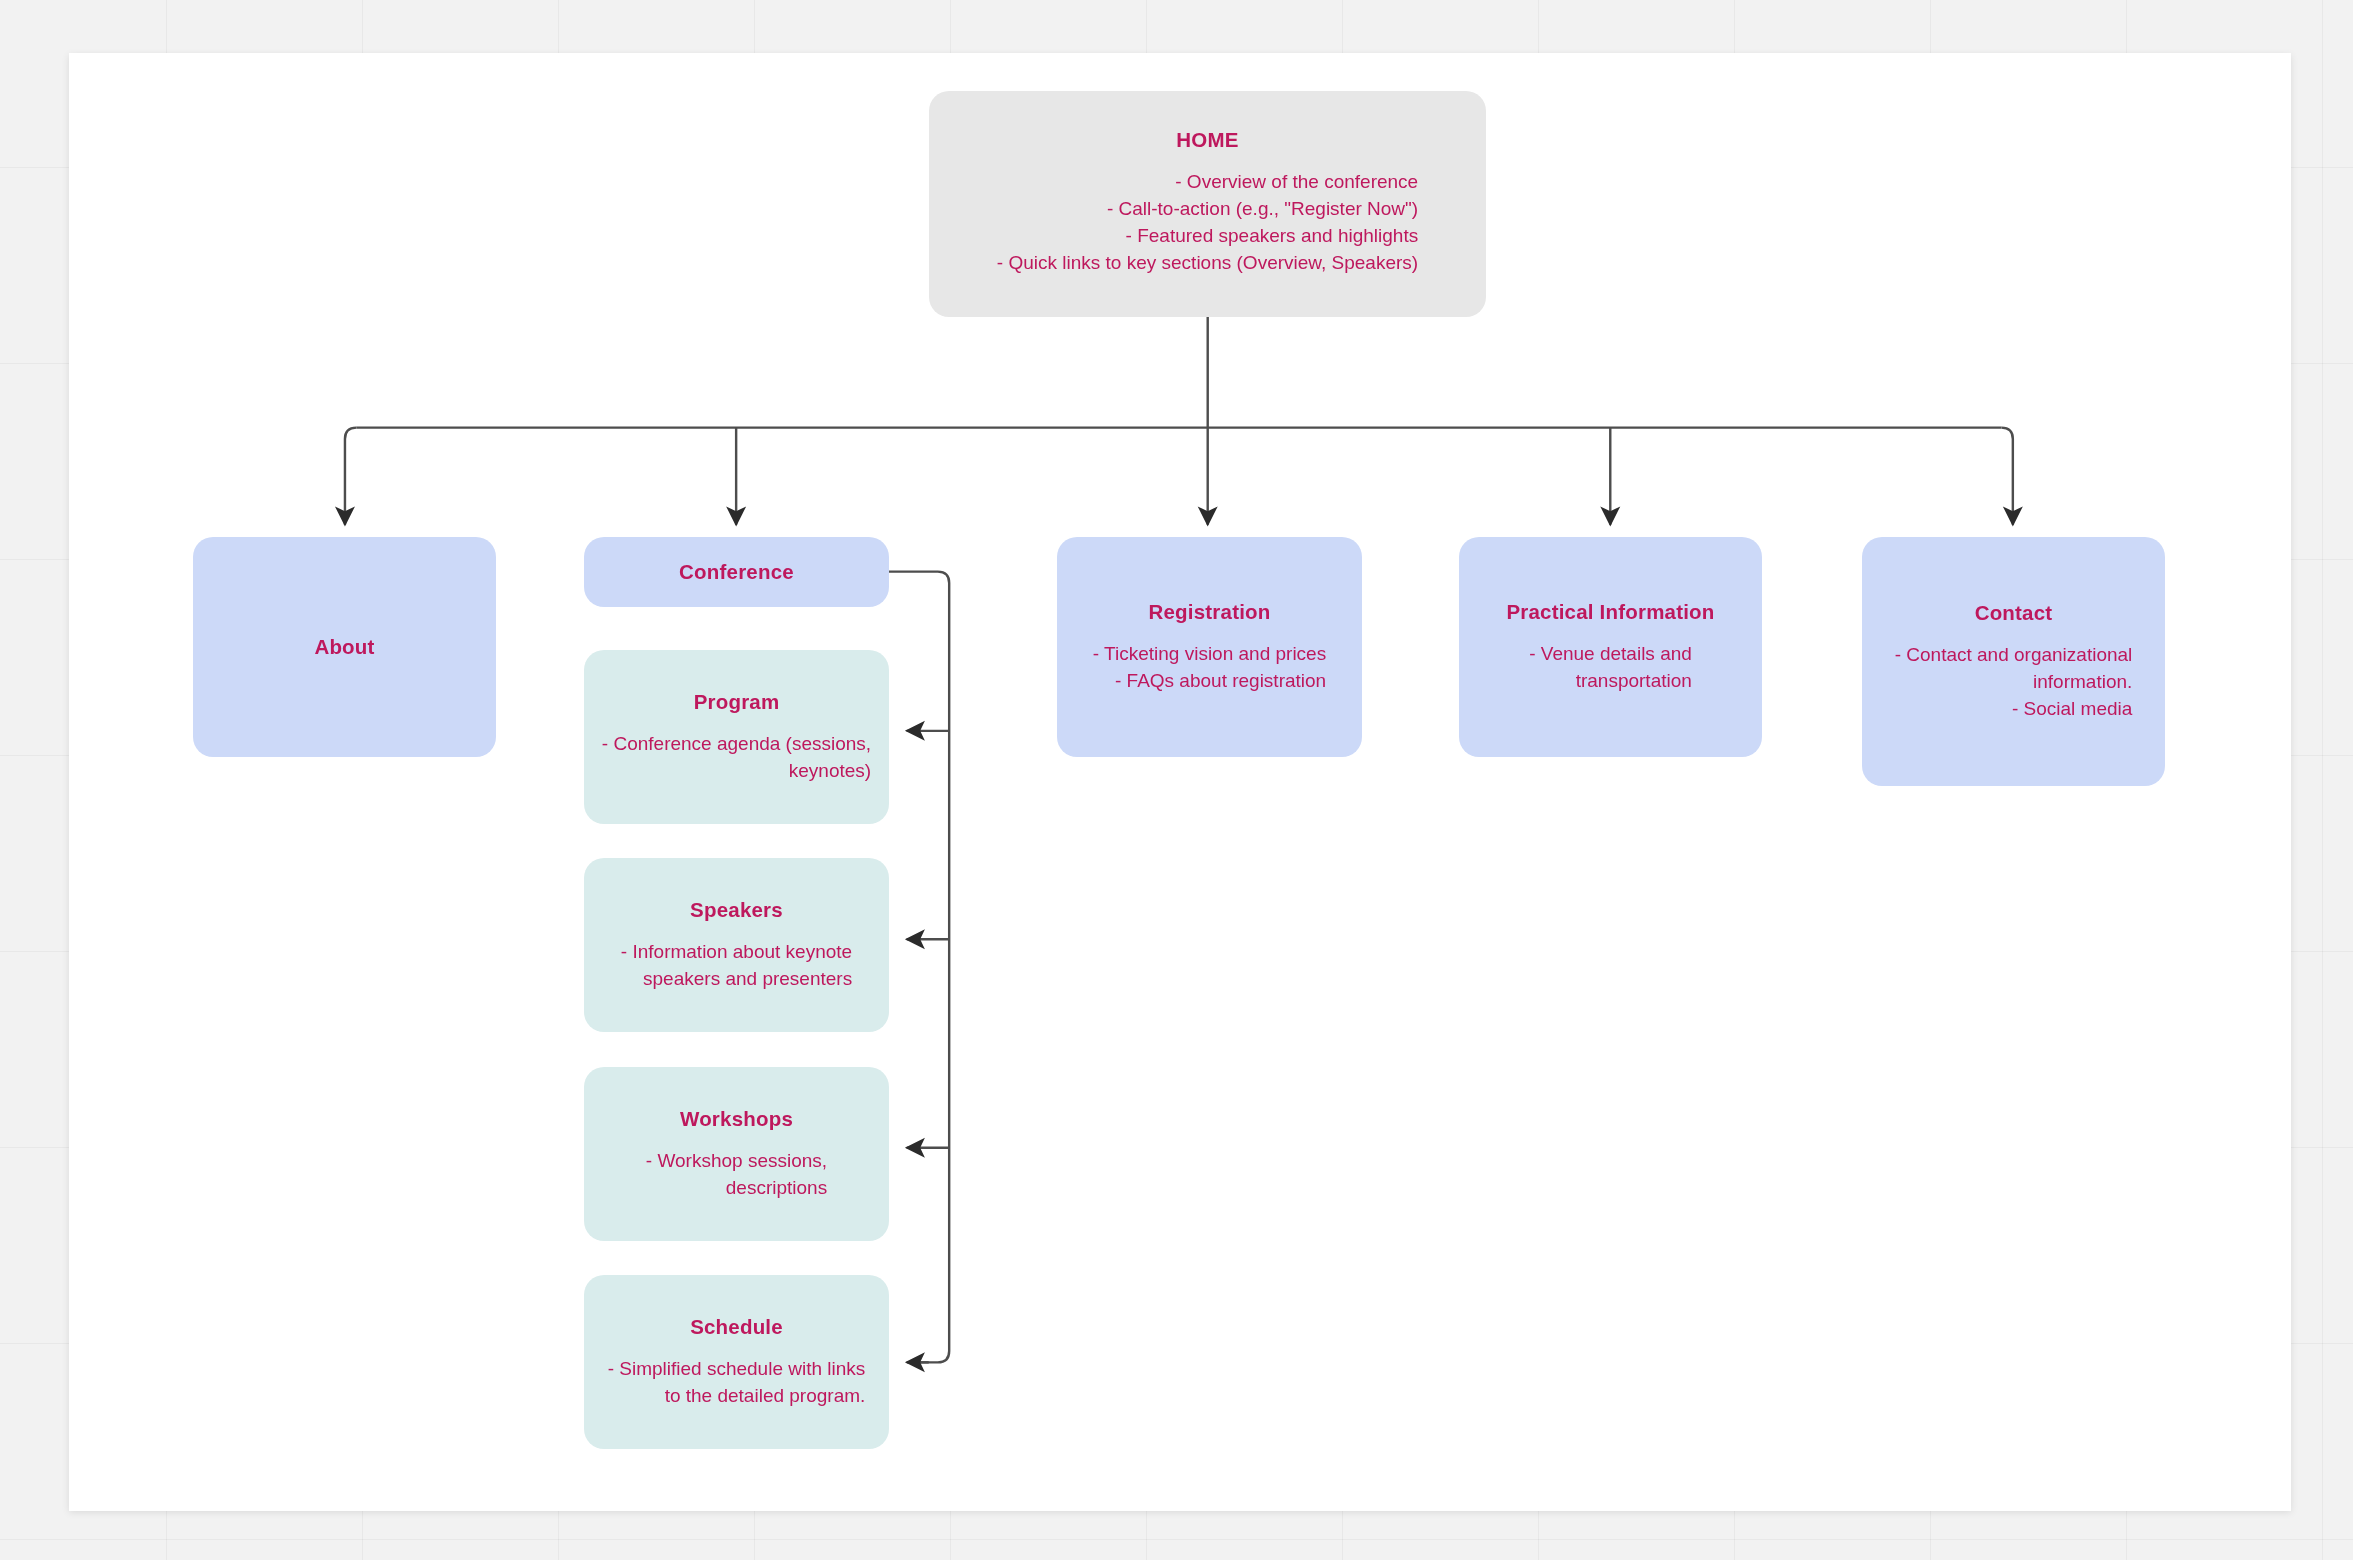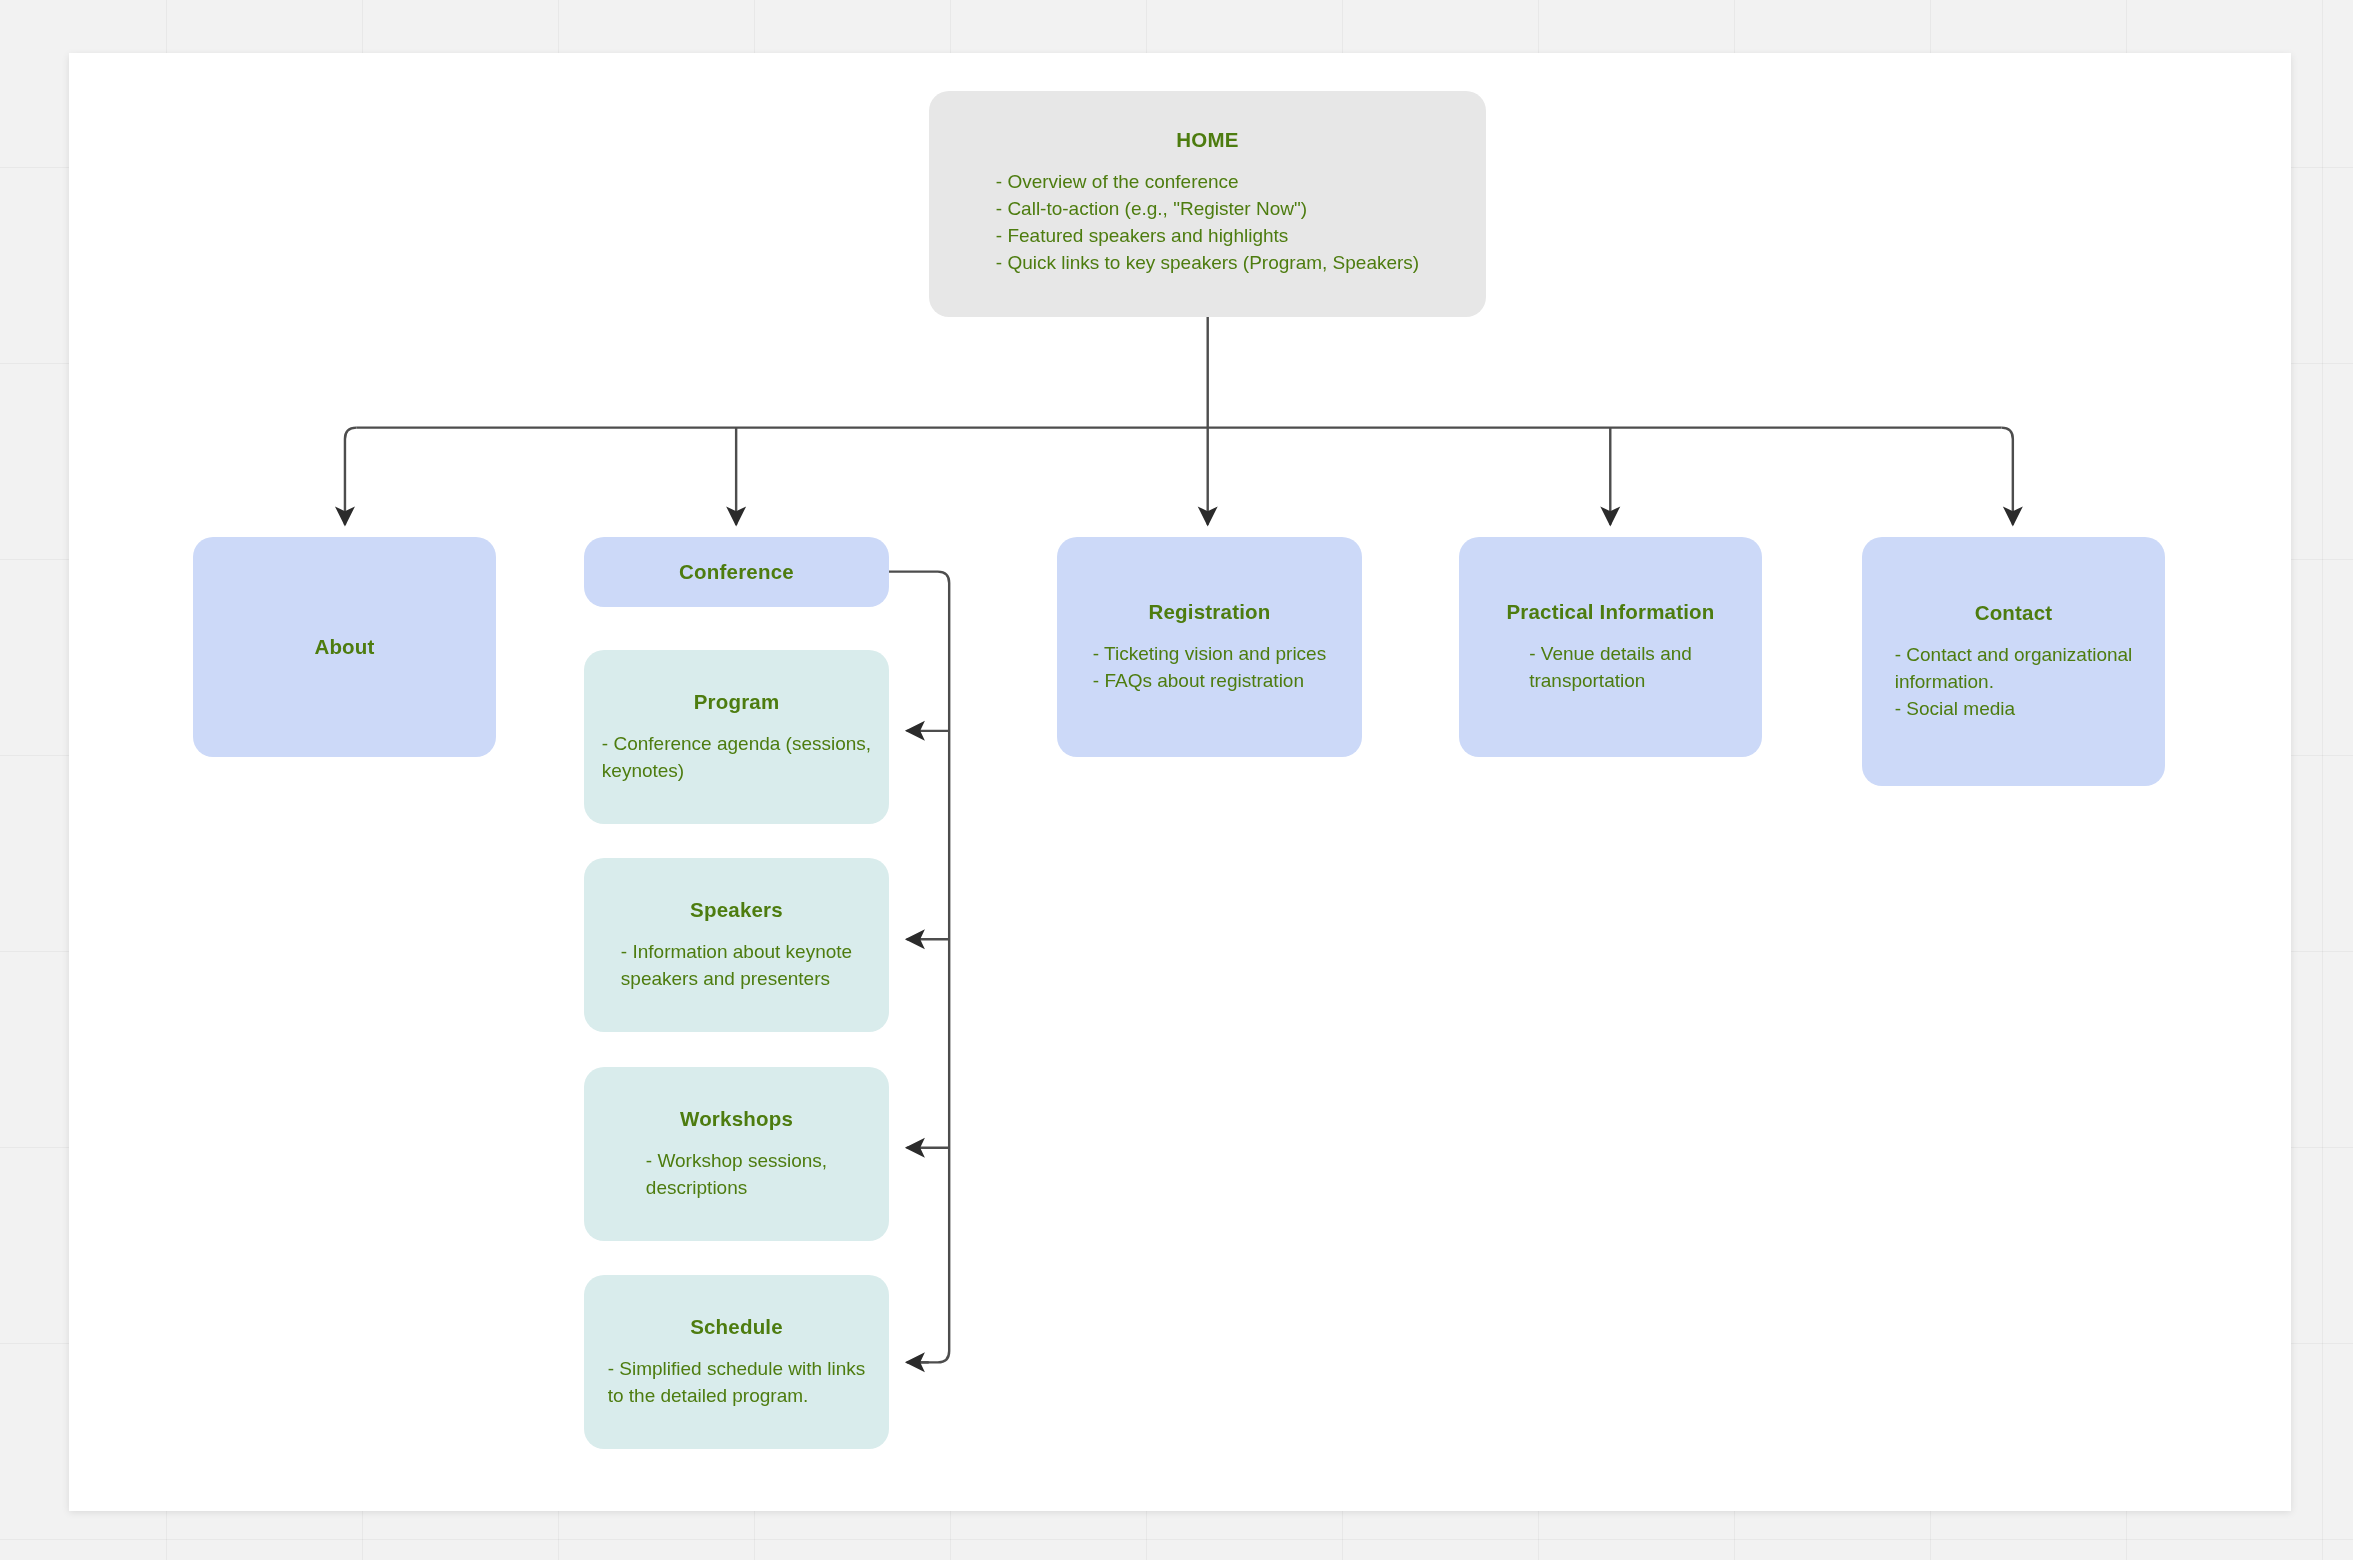"HOME" .node { color: #4d7c0f -> #be185d; text-align: left -> right }
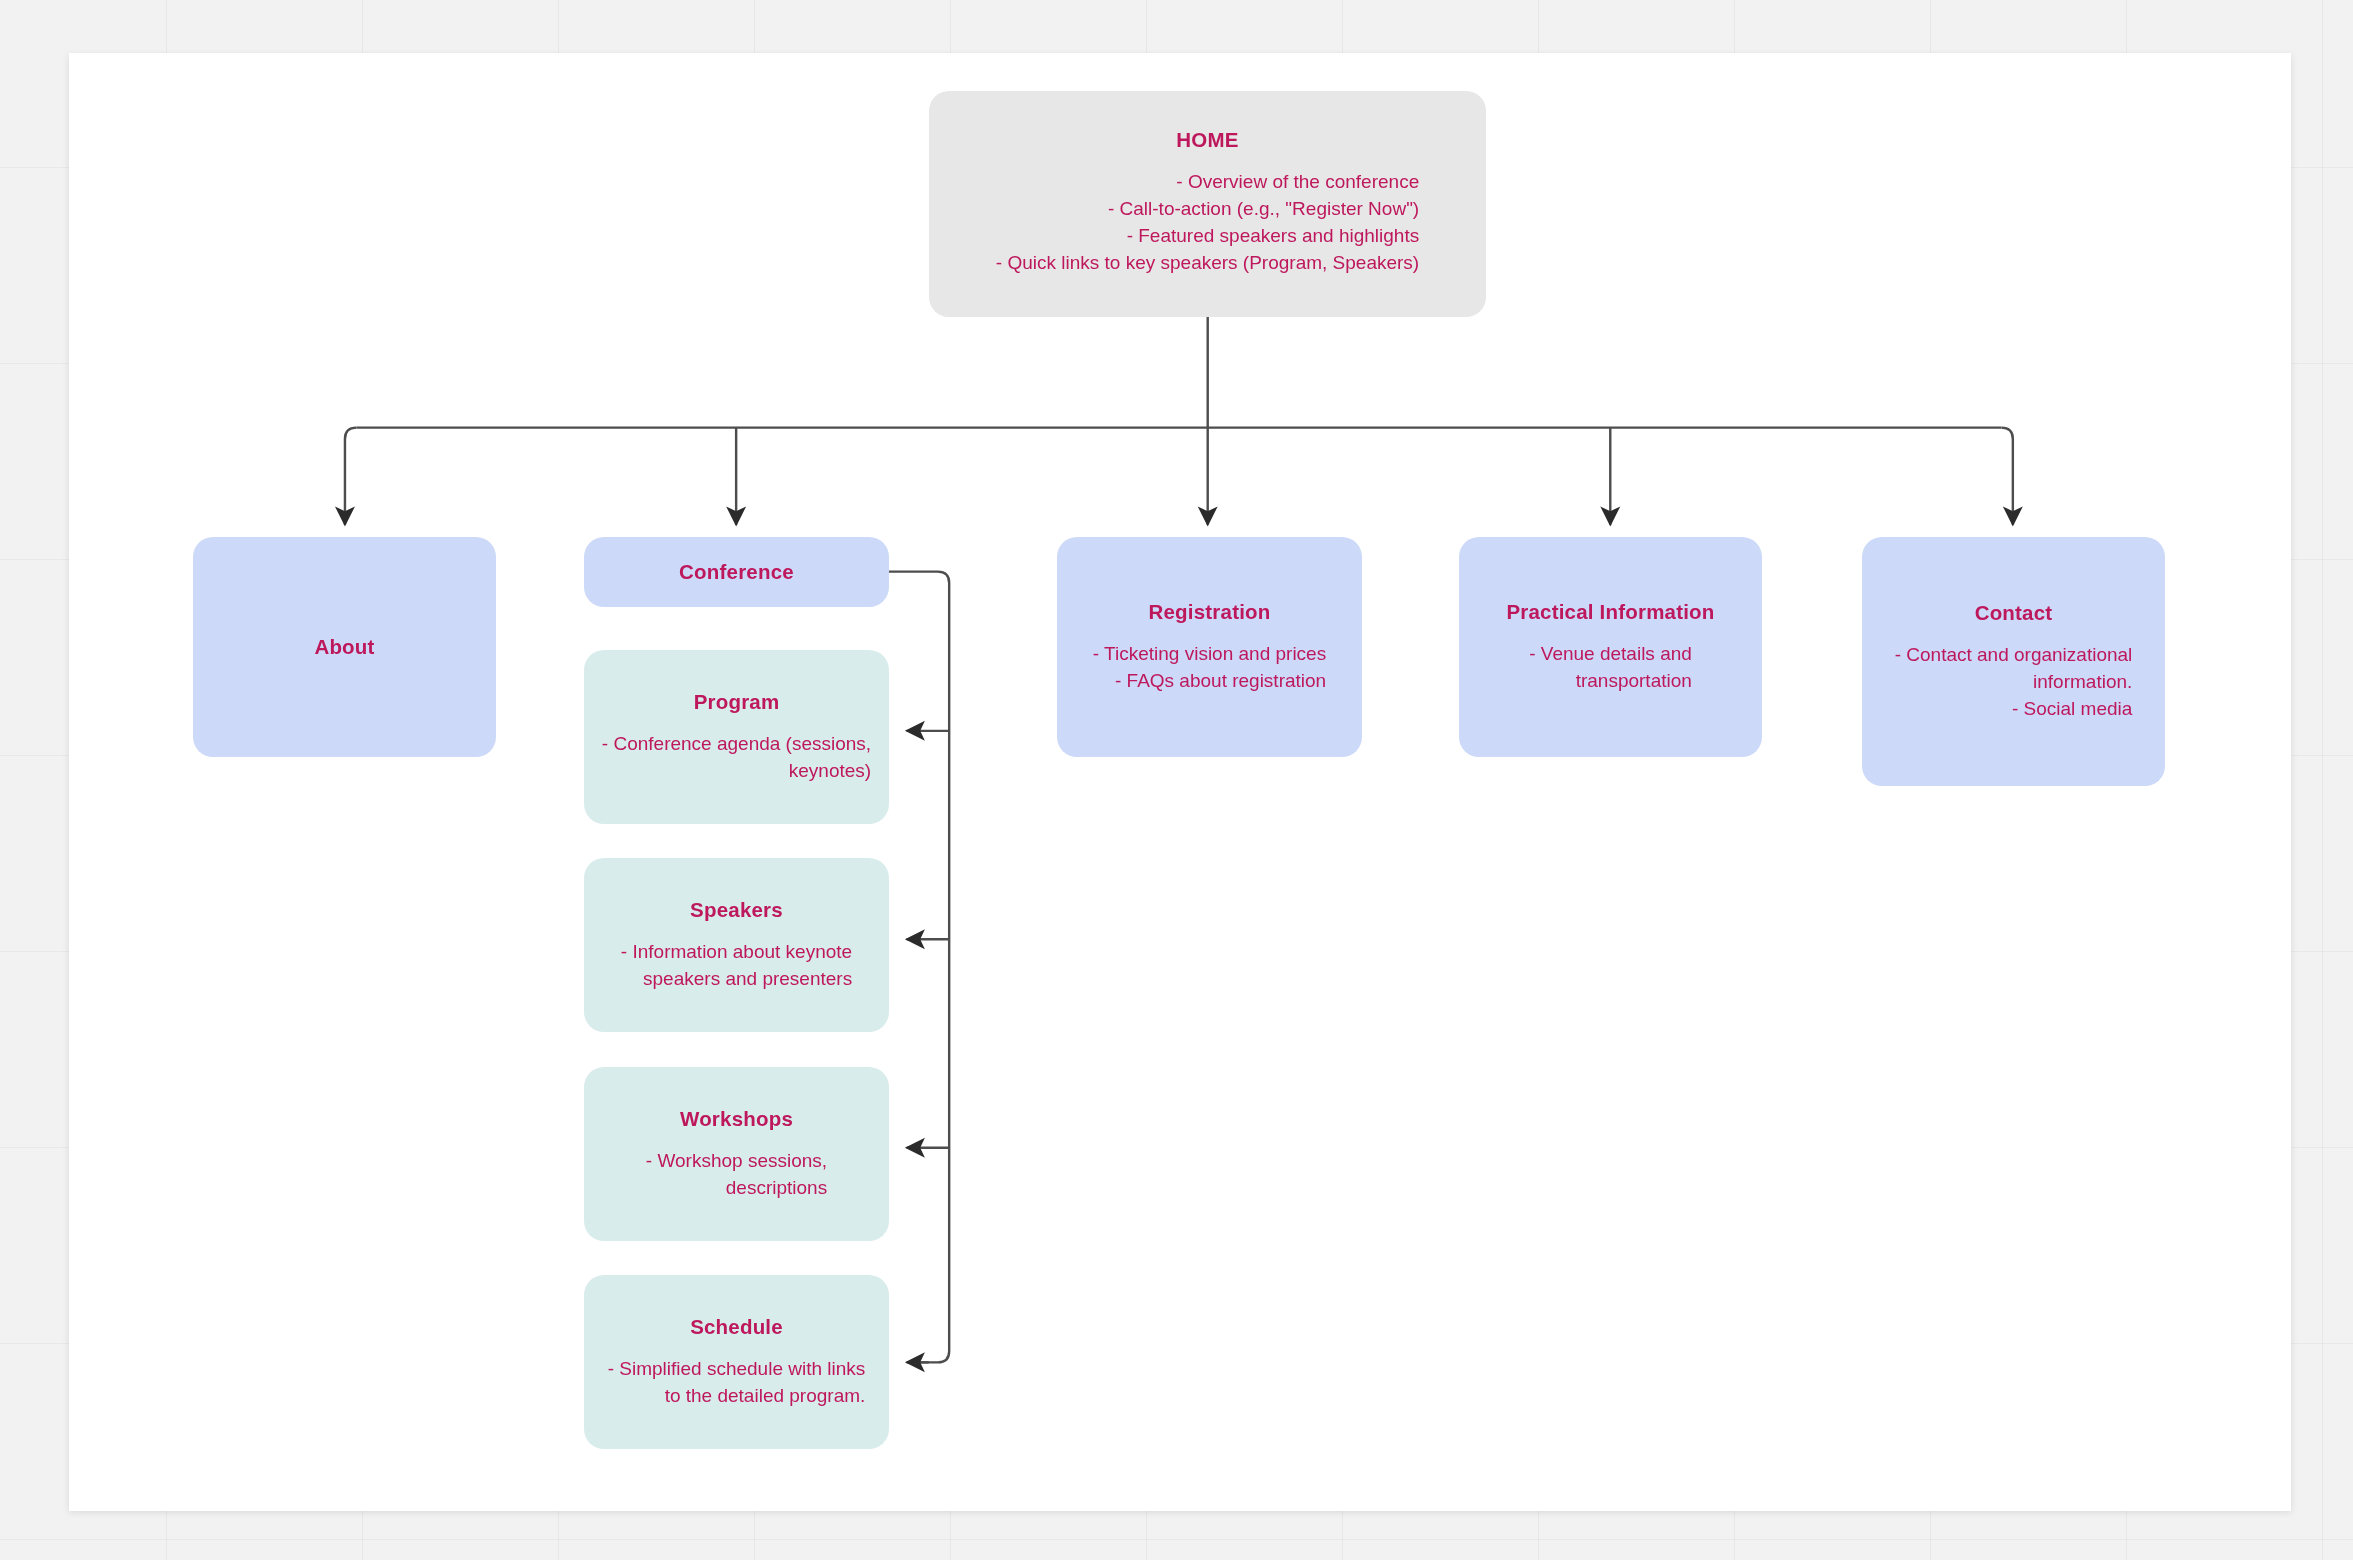"- Quick links to key" span.line { text: speakers (Program -> sections (Overview }
